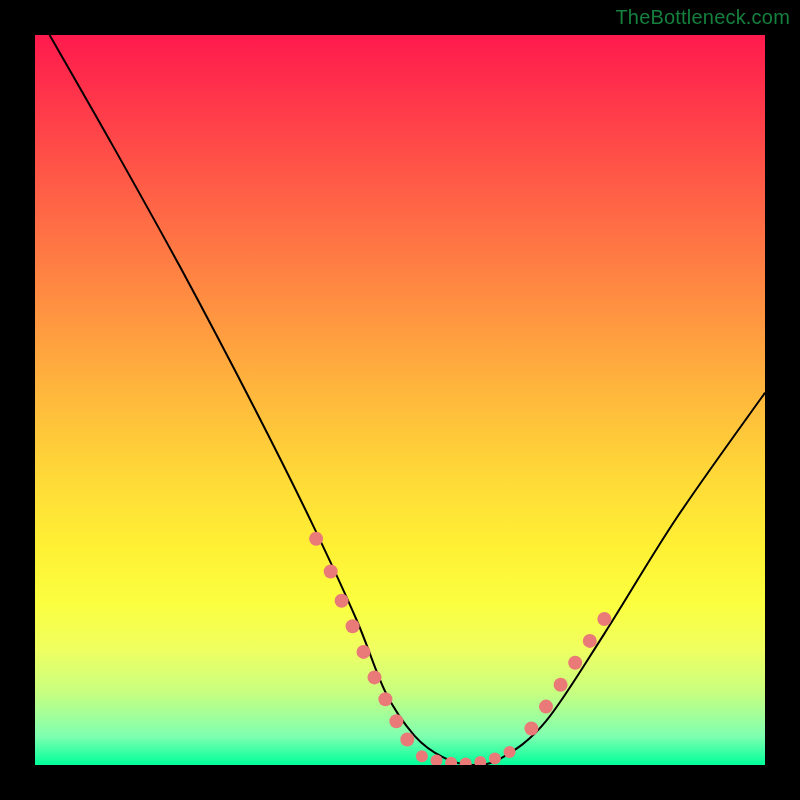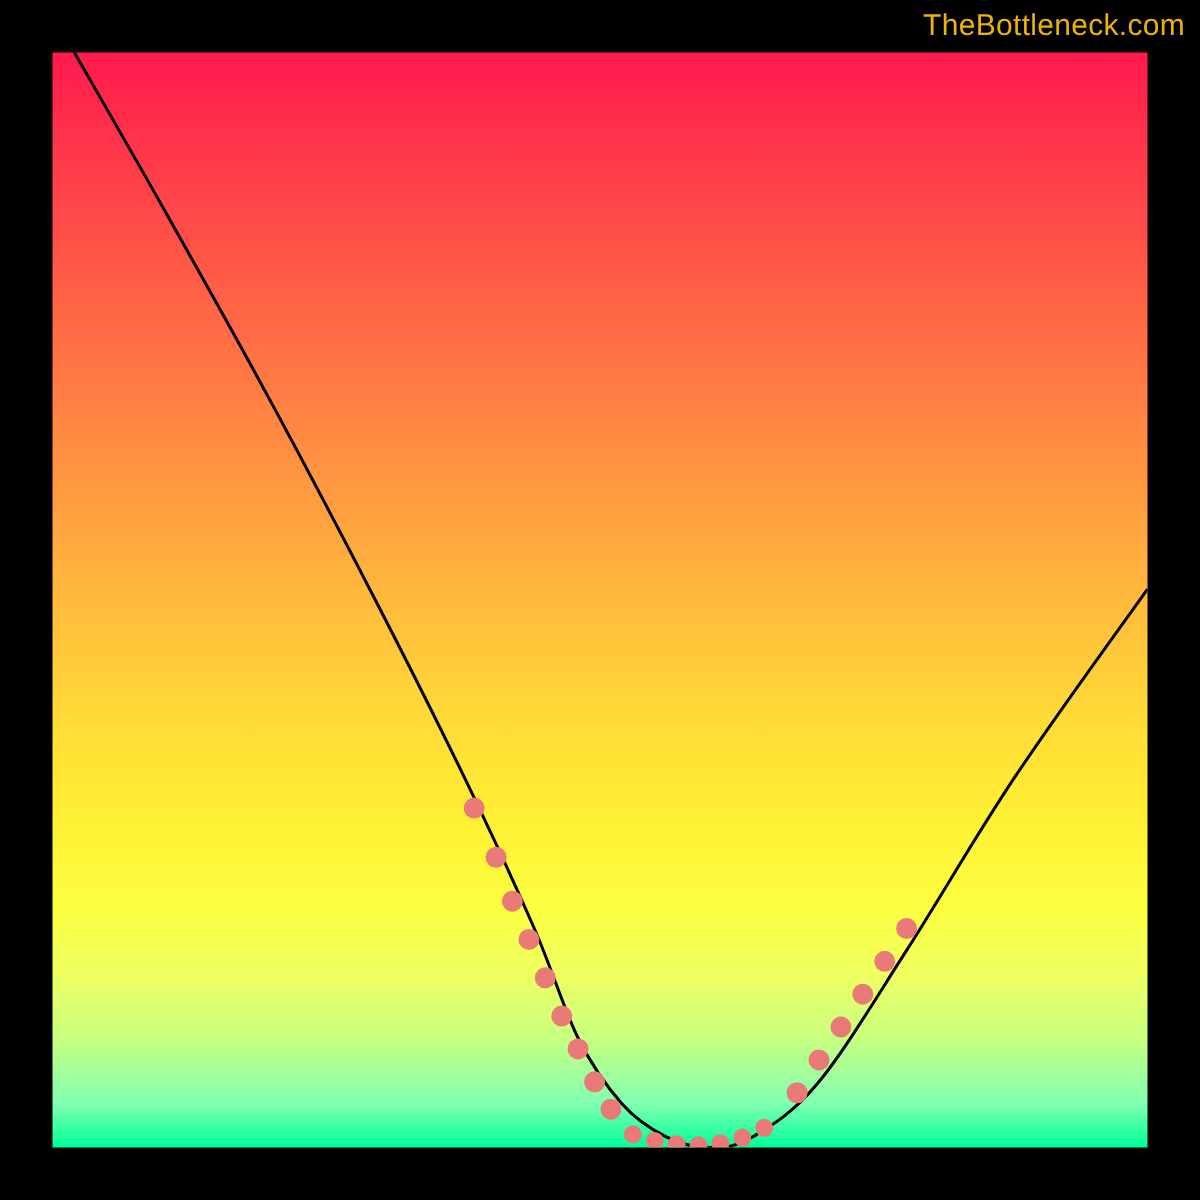"TheBottleneck.com" .watermark { color: #eab308 -> #15803d }
